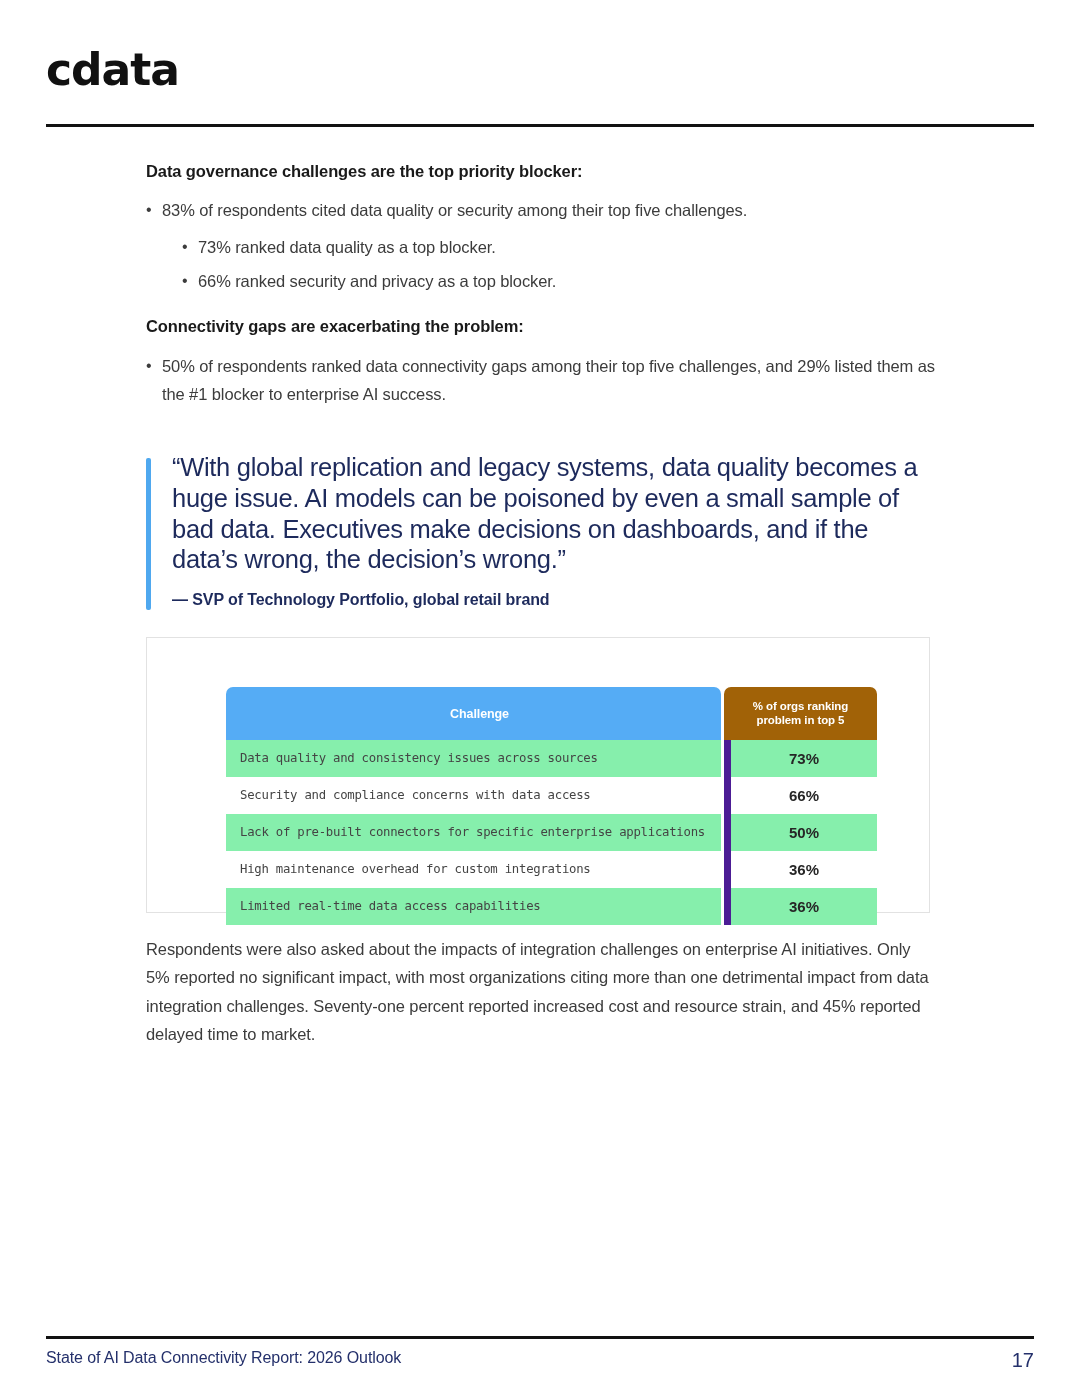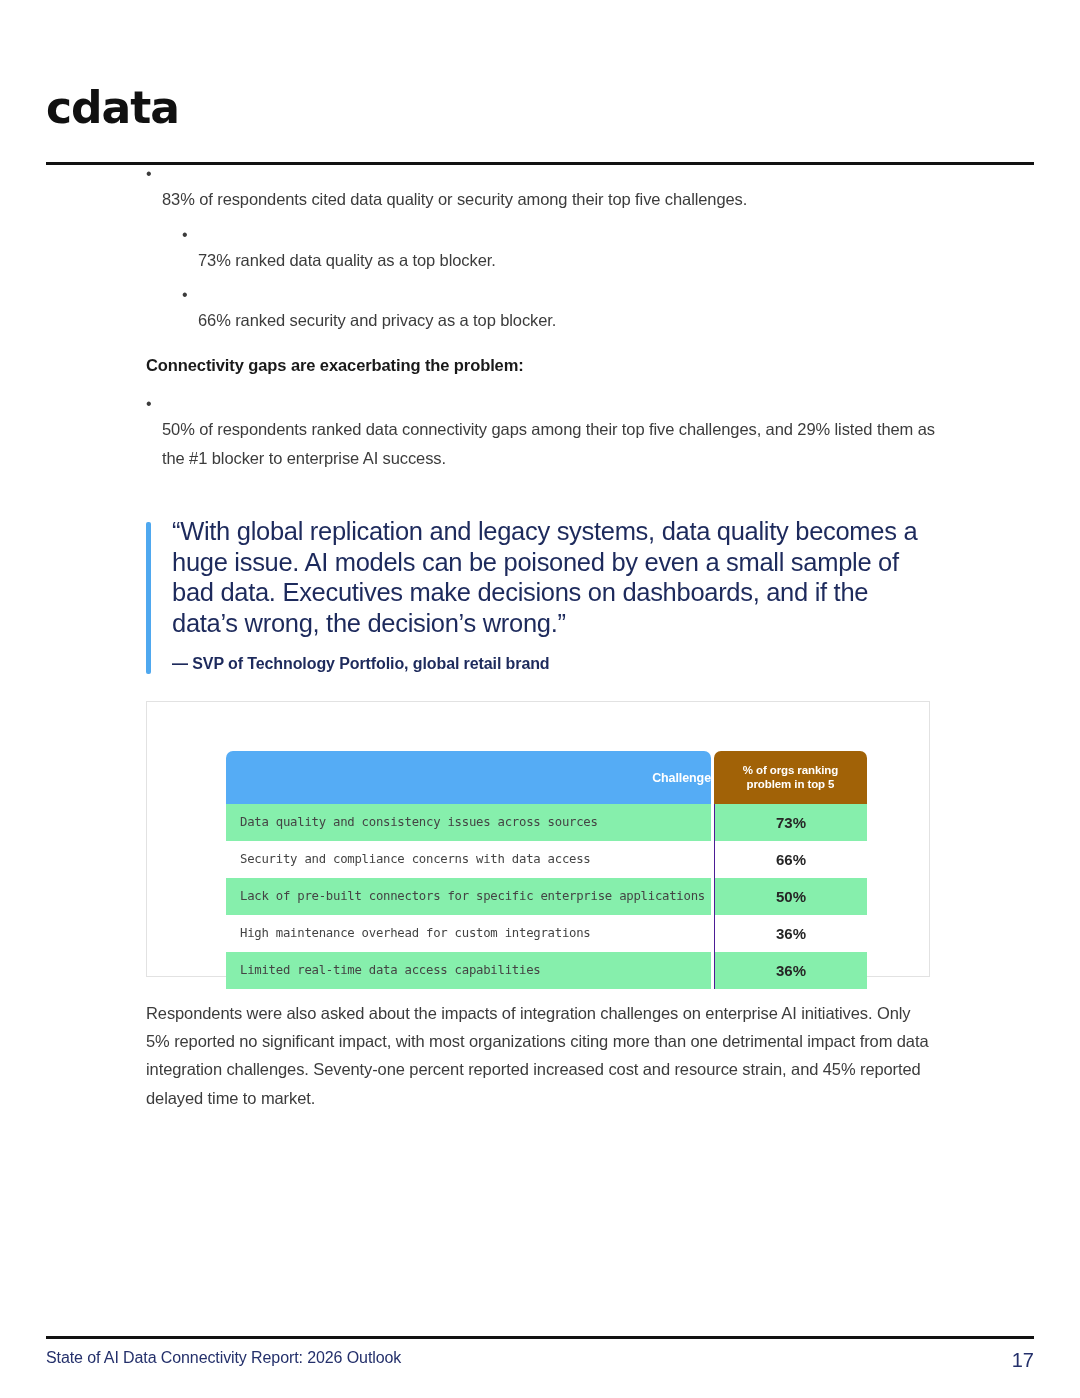"cdata" .header { margin-top: 38px -> none }
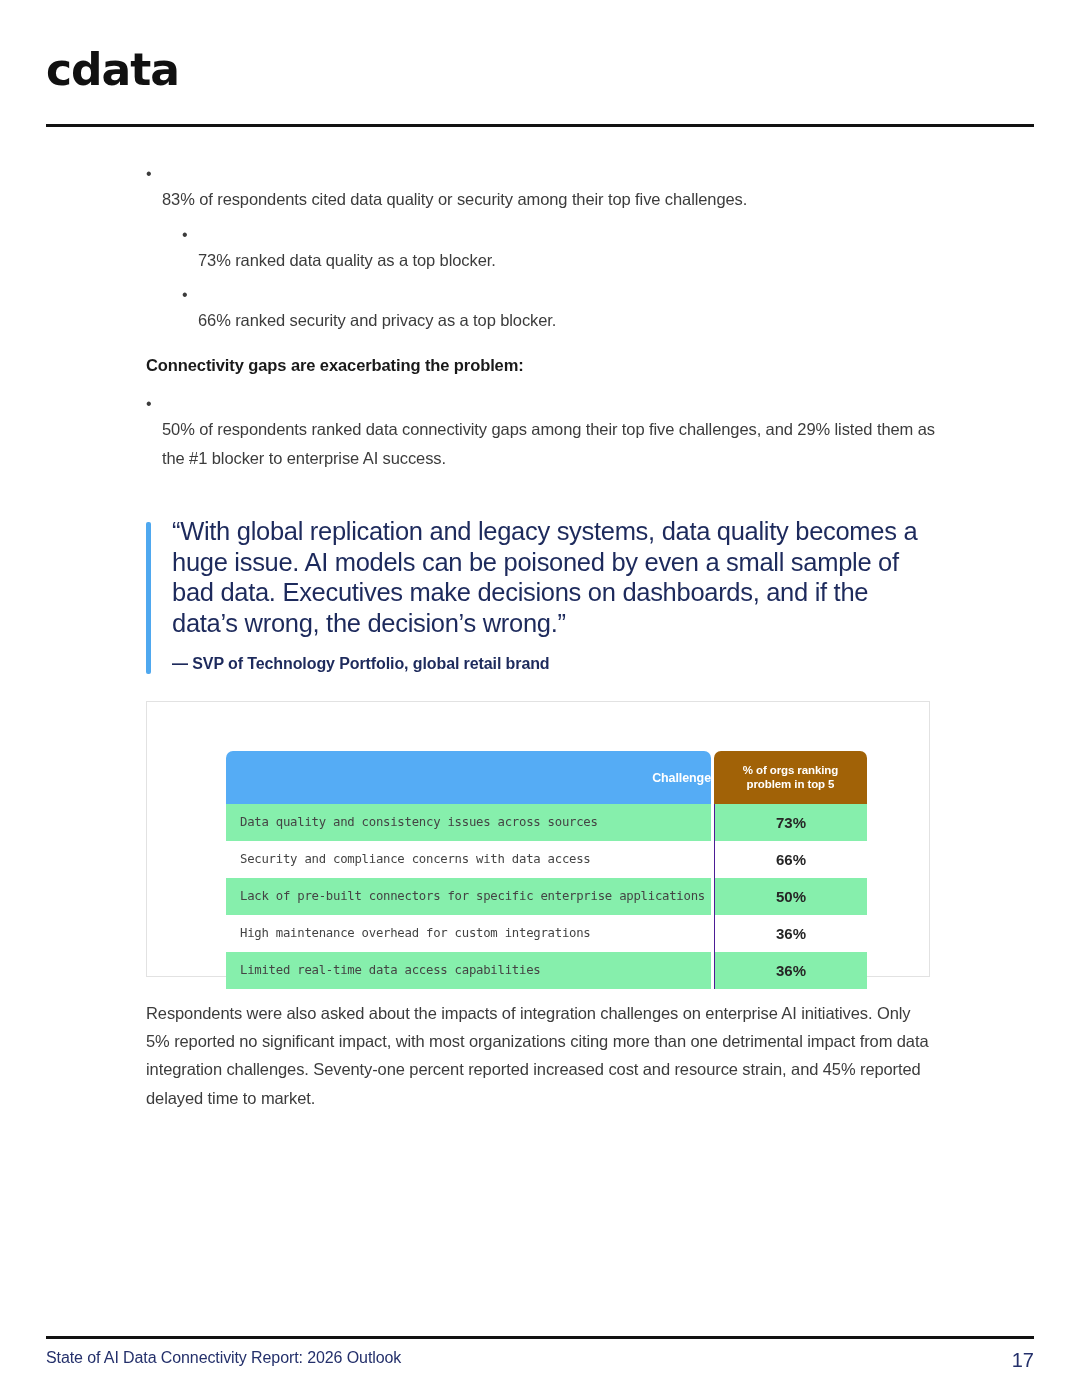"Data governance challenges are the" h3.sub-head { html: none -> <h3>Data governance challenges are the top priority blocker:</h3> }
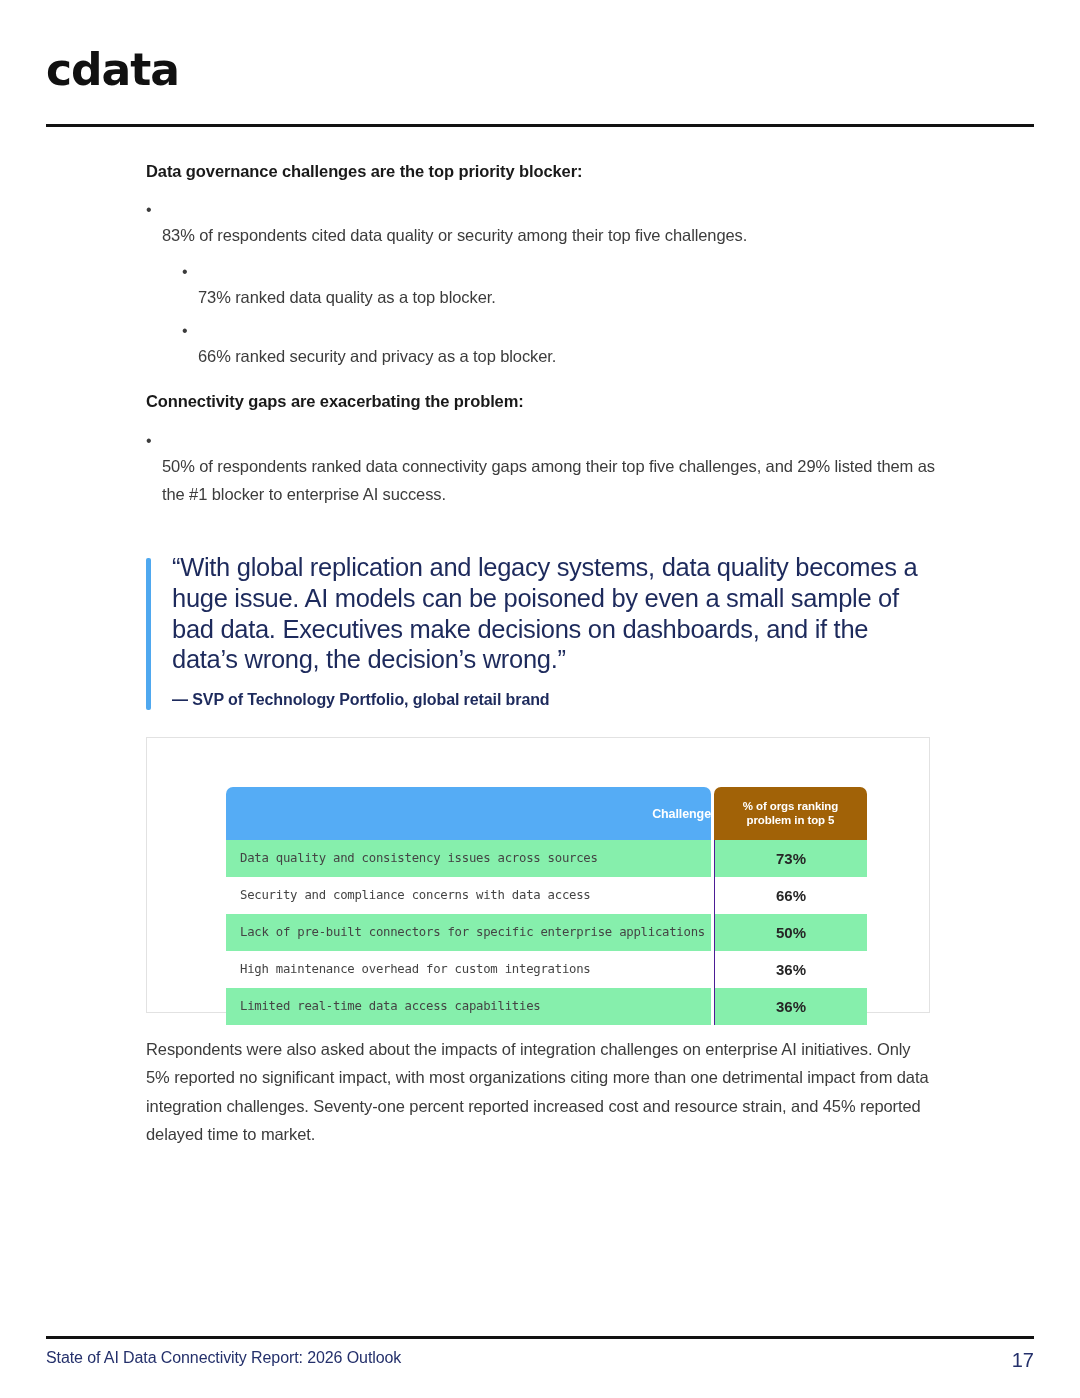"83% of respondents cited data" .bullet .btext { margin-top: 25px -> none }
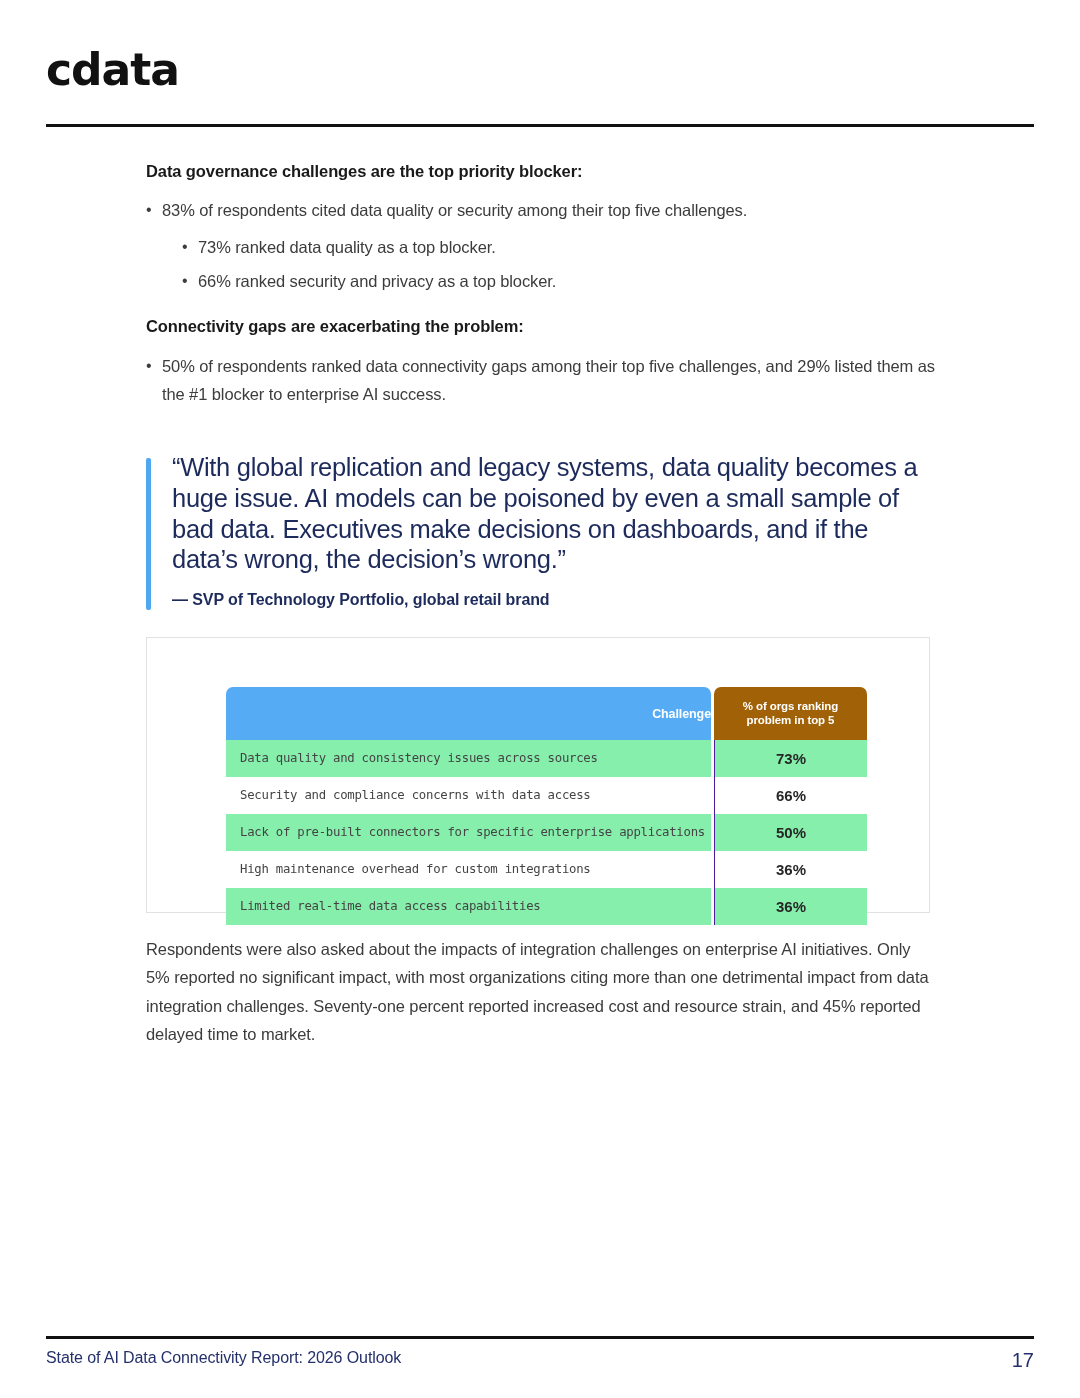"Challenge" .tbl th.col-challenge { padding: 20px 0 19px 2px -> 20px 0 19px 12px; text-align: right -> center }
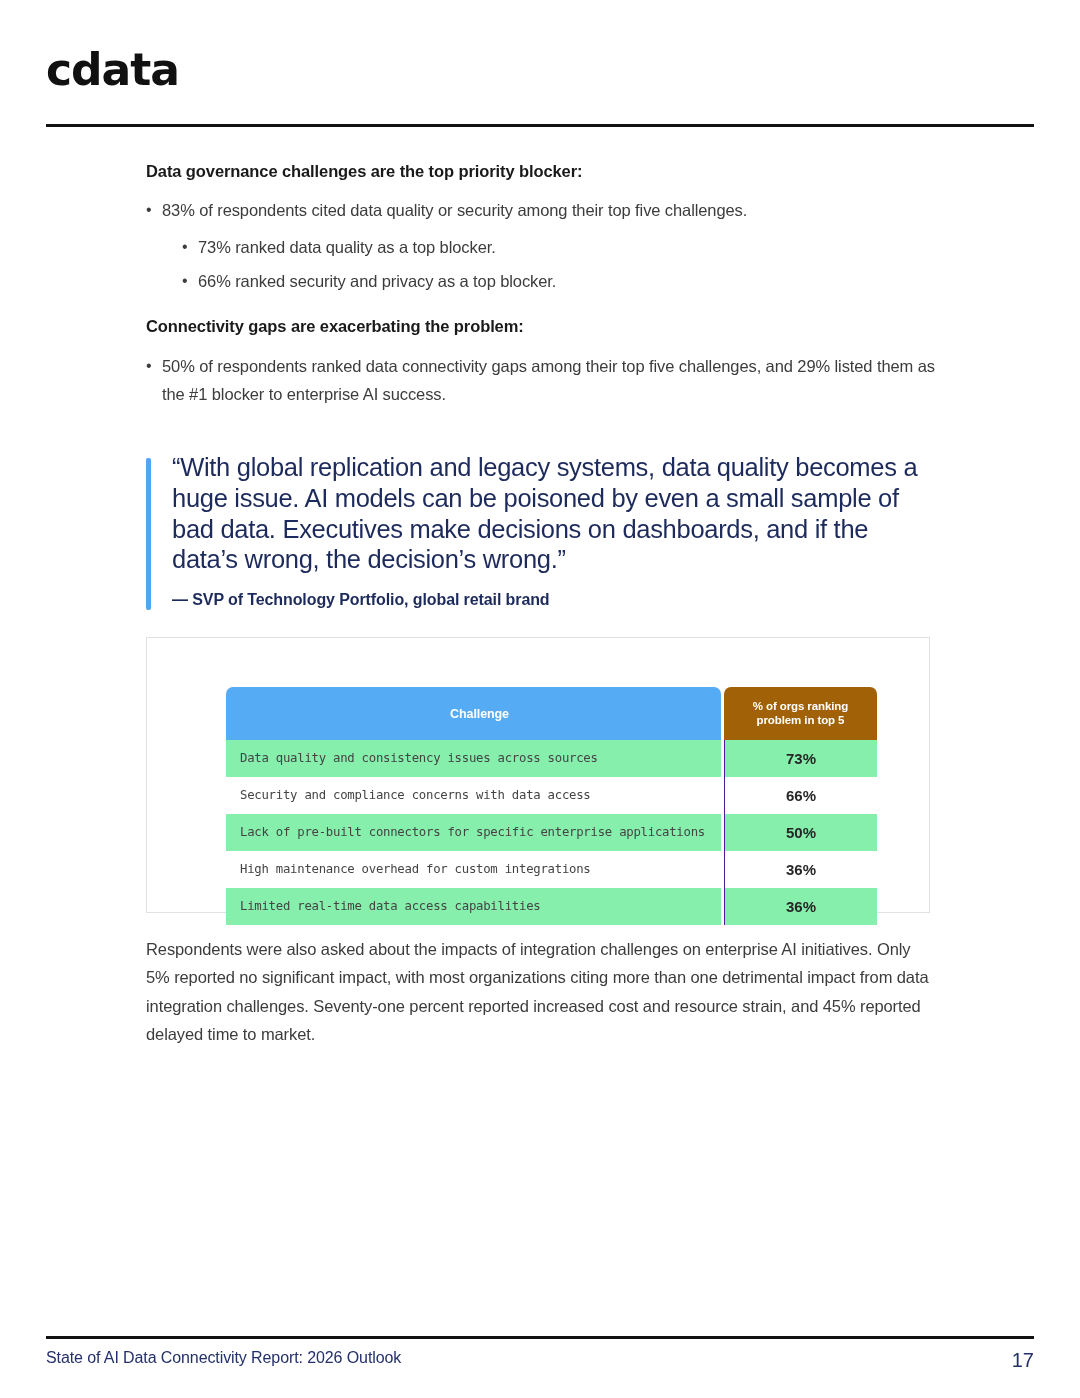"73%" .tbl td.pct { border-left: 1px solid #4c1d95 -> 7px solid #4c1d95 }
